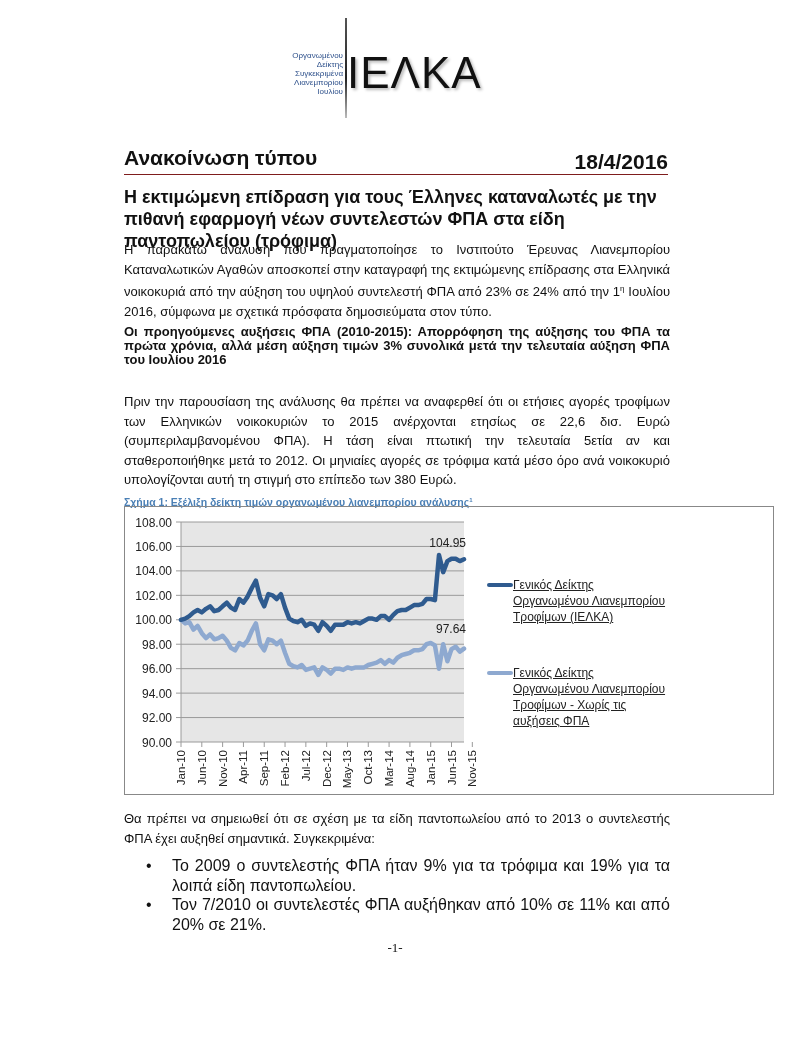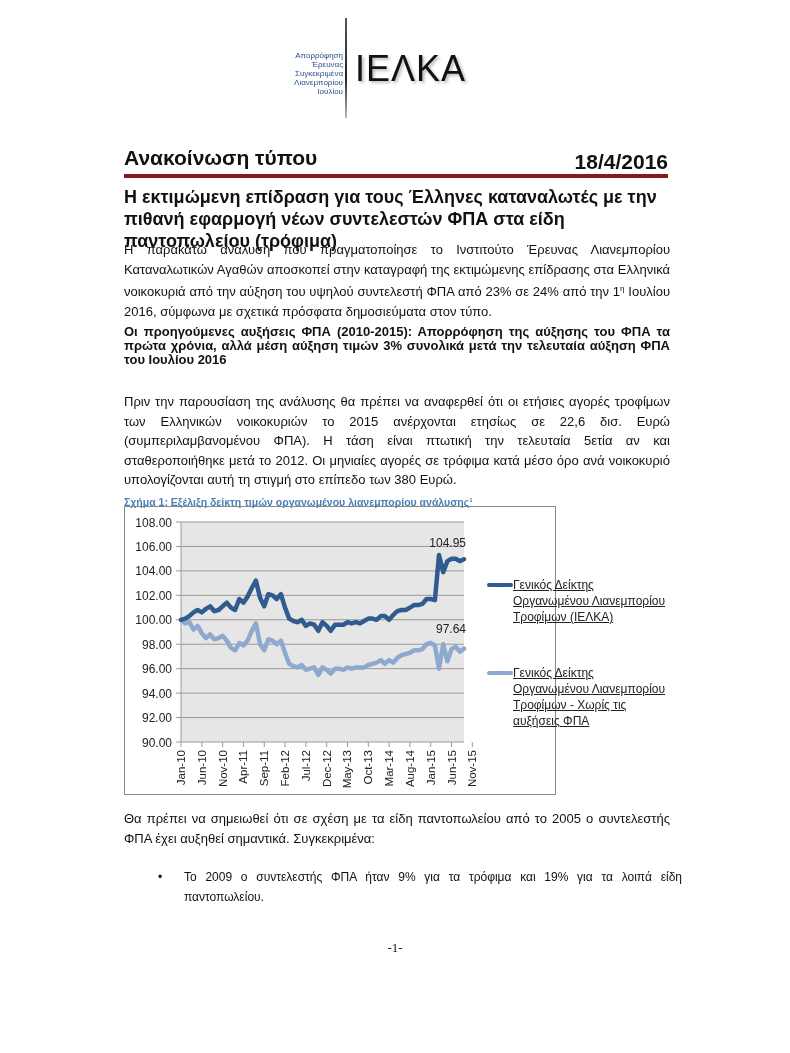"Απορρόφηση" div { text: Απορρόφηση -> Οργανωμένου }
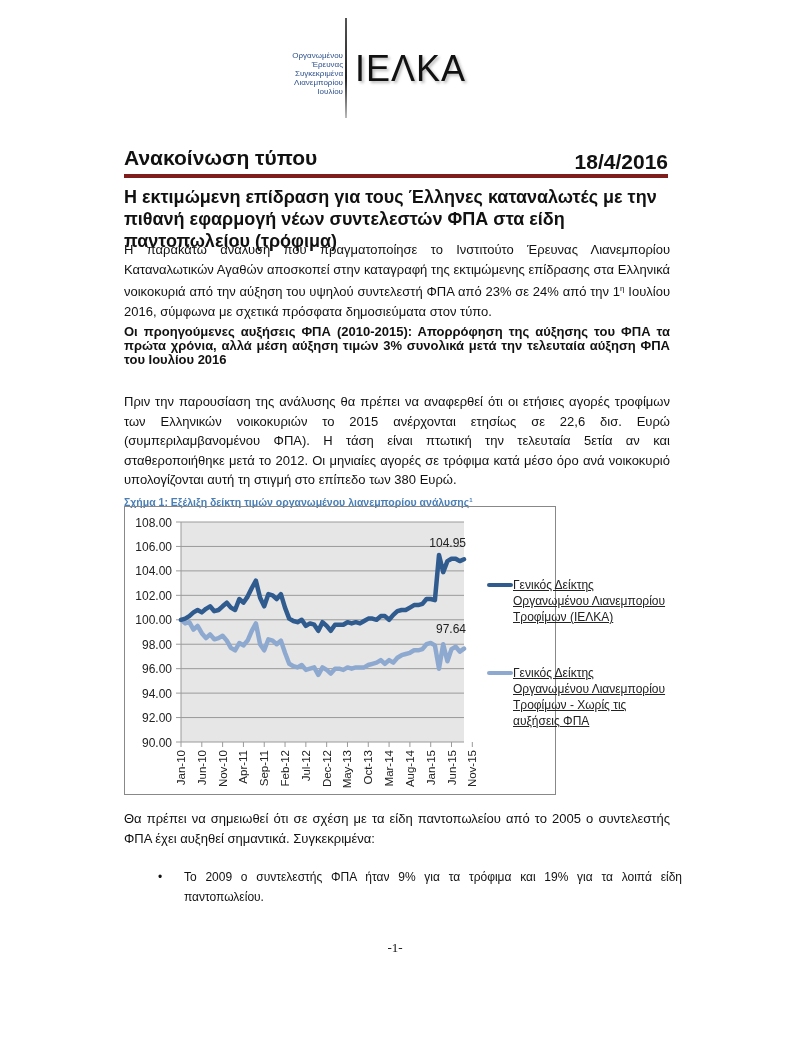"Έρευνας" div { text: Έρευνας -> Δείκτης }
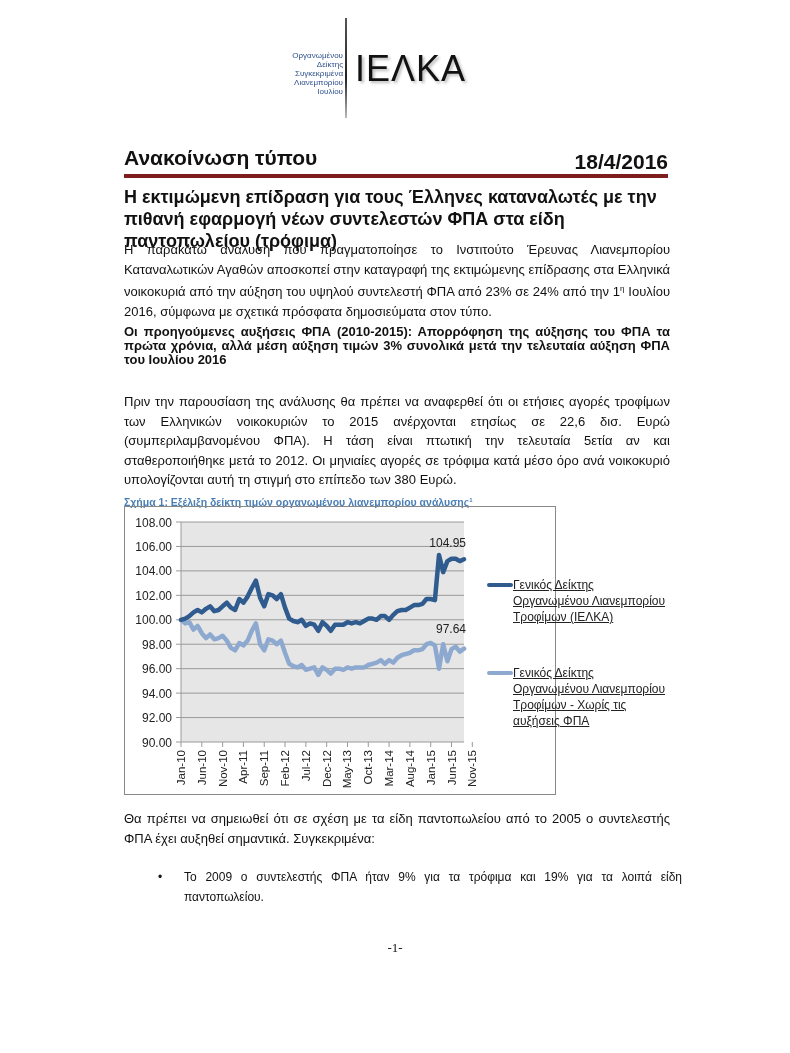"ΙΕΛΚΑ" .logo-main { font-size: 36px -> 44px; left: 72px -> 64px }
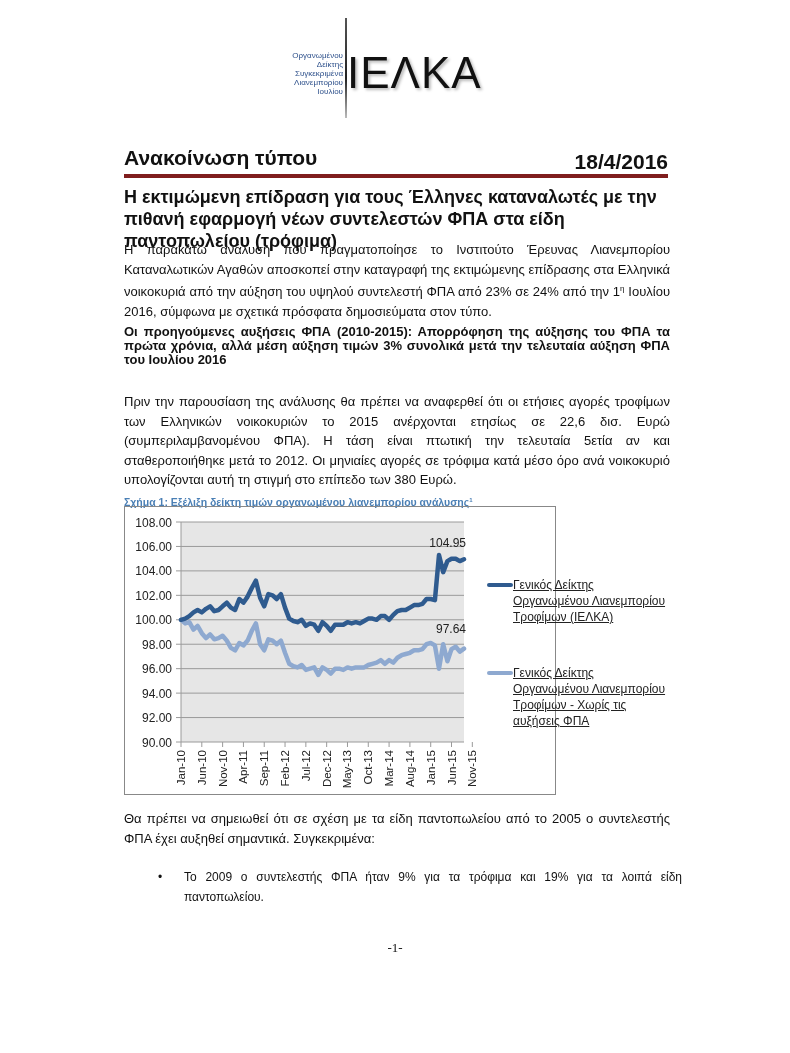"Ανακοίνωση τύπου" .hdr { border-bottom: 4px solid #7f1d1d -> 1px solid #7f1d1d }
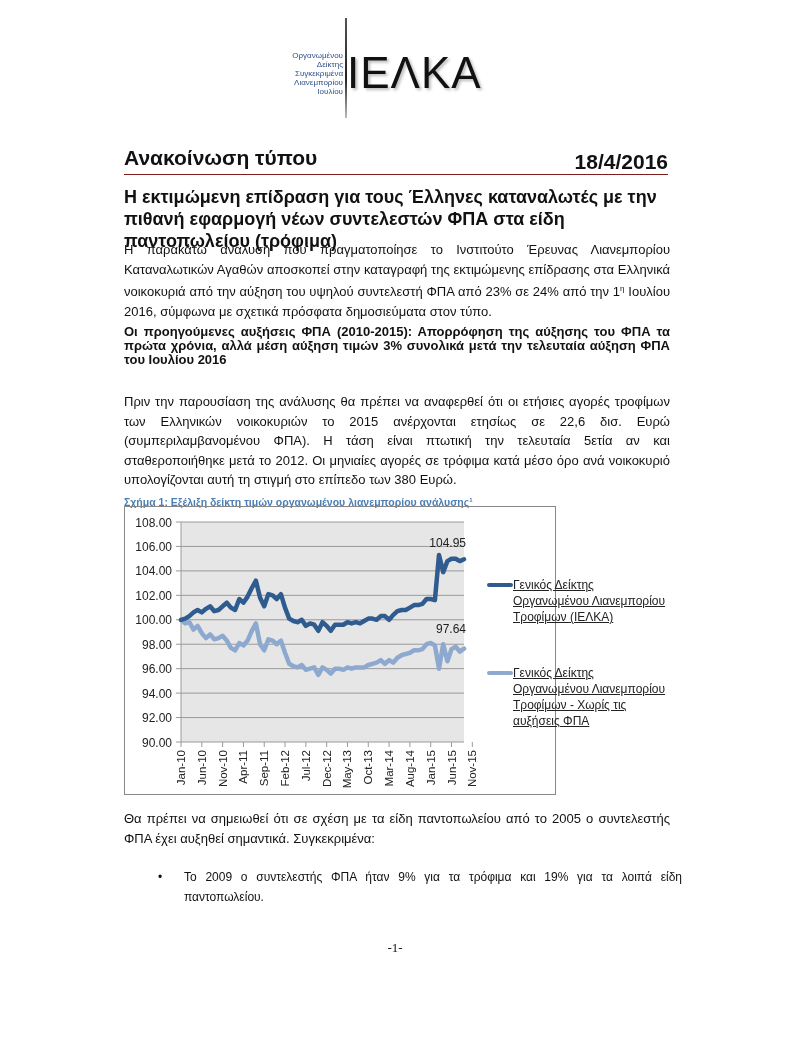"108.00" .chart-box { width: 432px -> 650px }
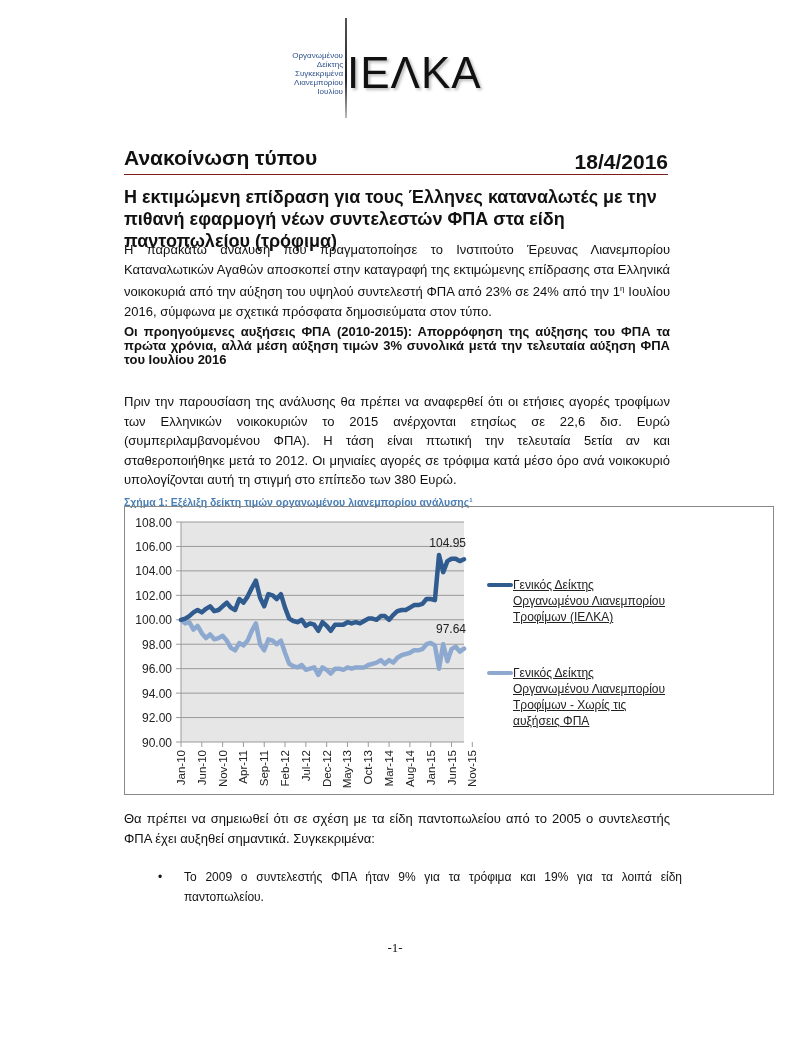"Θα πρέπει να σημειωθεί ότι" div.para { text: 2005 -> 2013 }
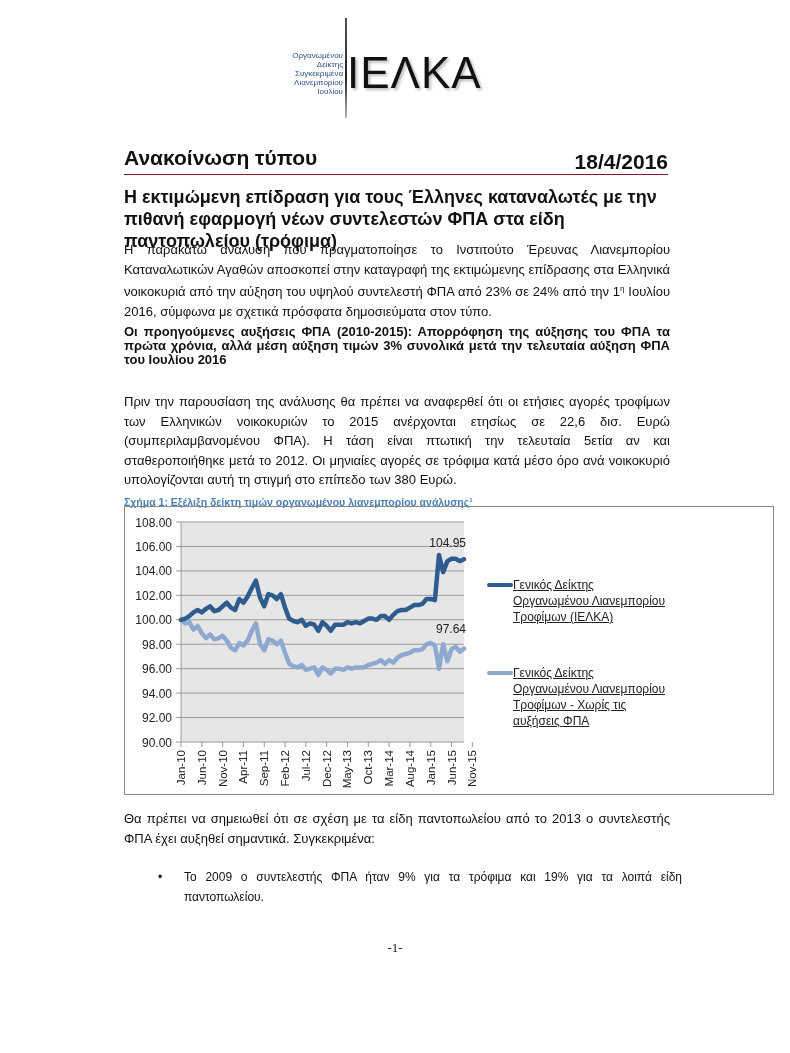"Το 2009 ο συντελεστής ΦΠΑ" ul.bullets { font-size: 12px -> 16px; margin: 12px -> 0 }
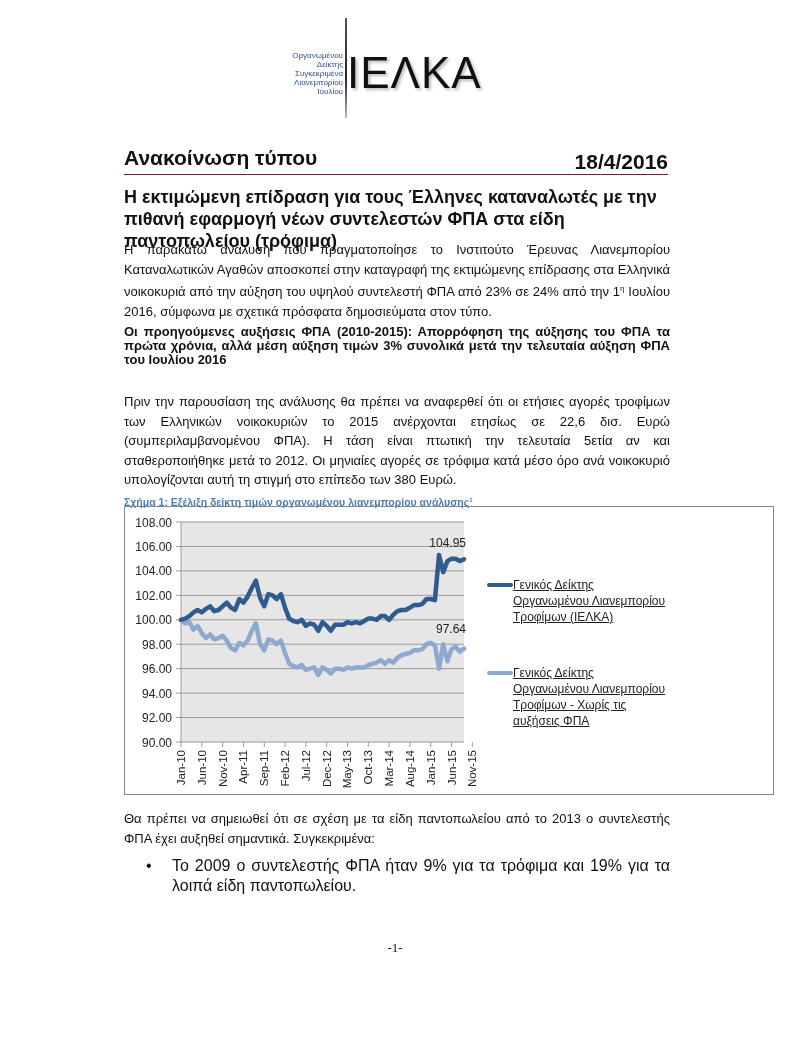"Τον 7/2010 οι συντελεστές ΦΠΑ" li { html: none -> <li>Τον 7/2010 οι συντελεστές ΦΠΑ αυξήθηκαν από 10% σε 11% και από 20% σε 21%.</li> }
